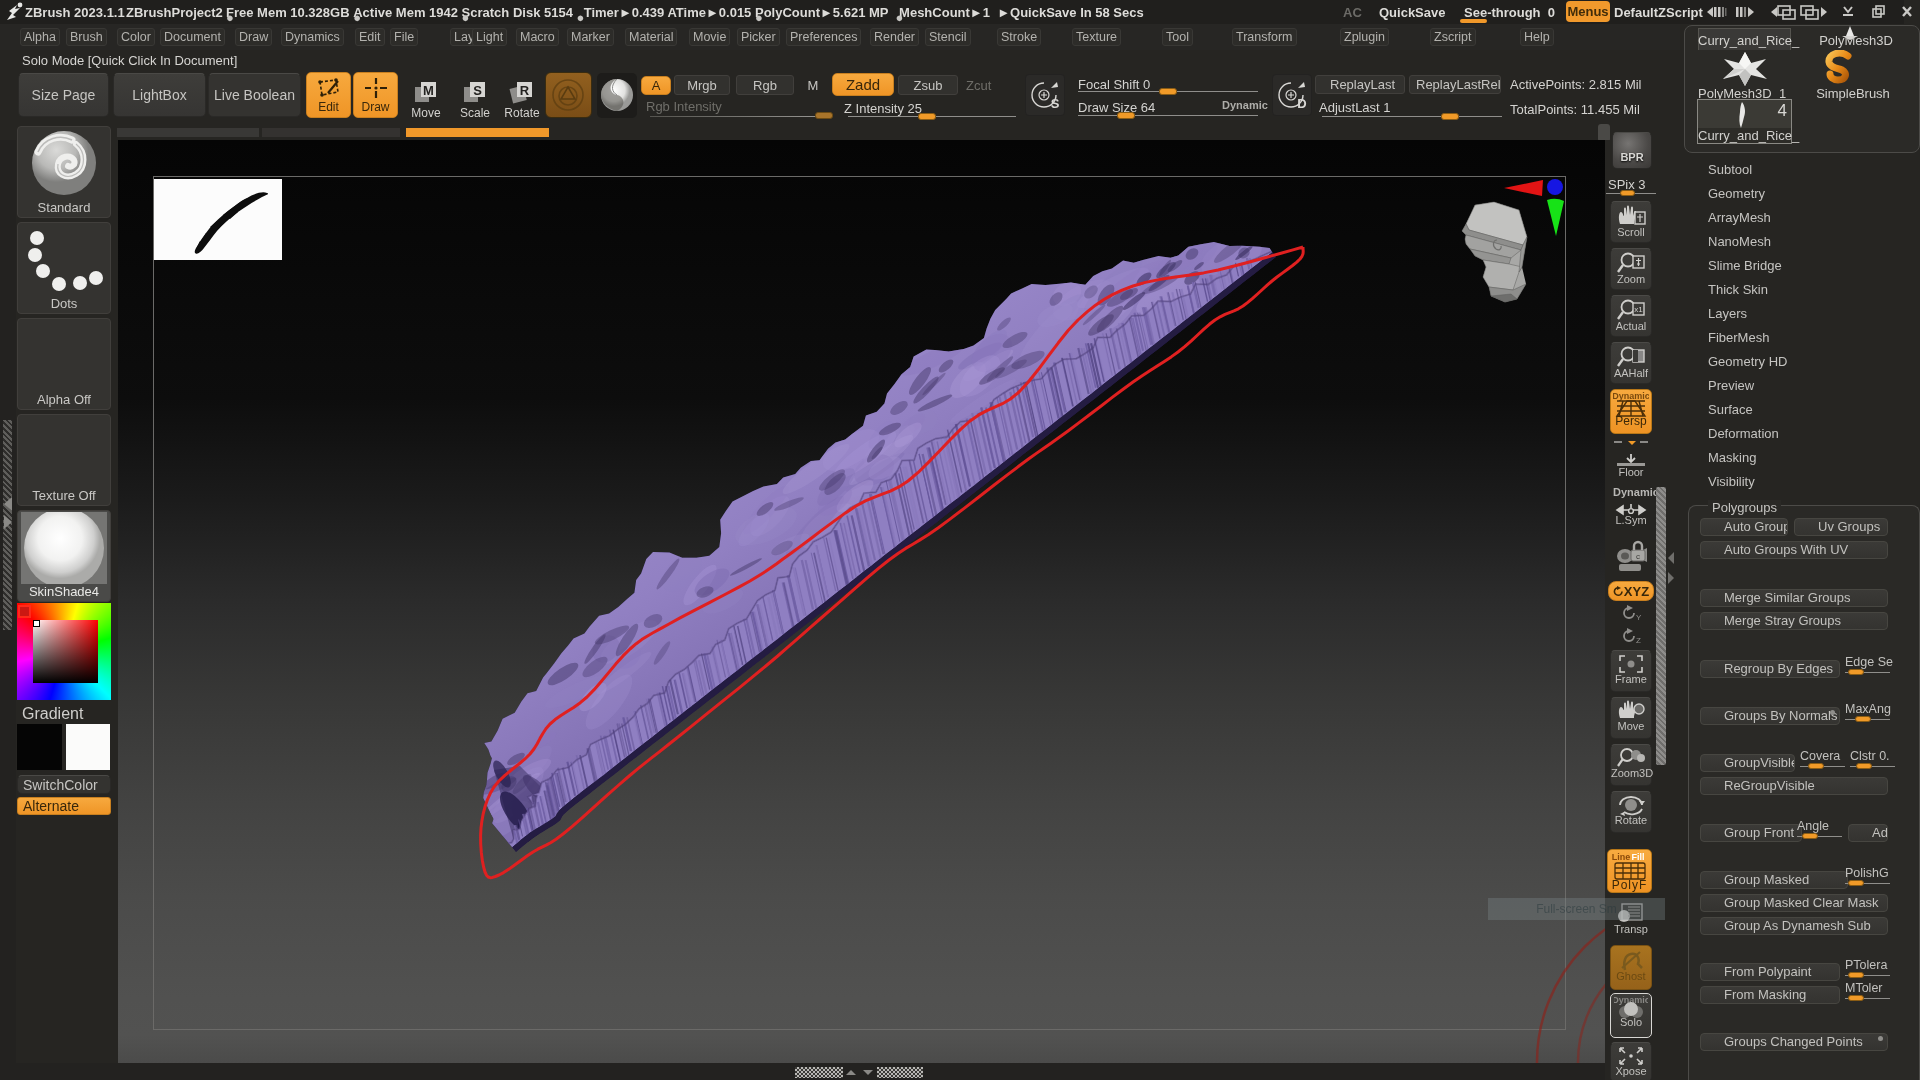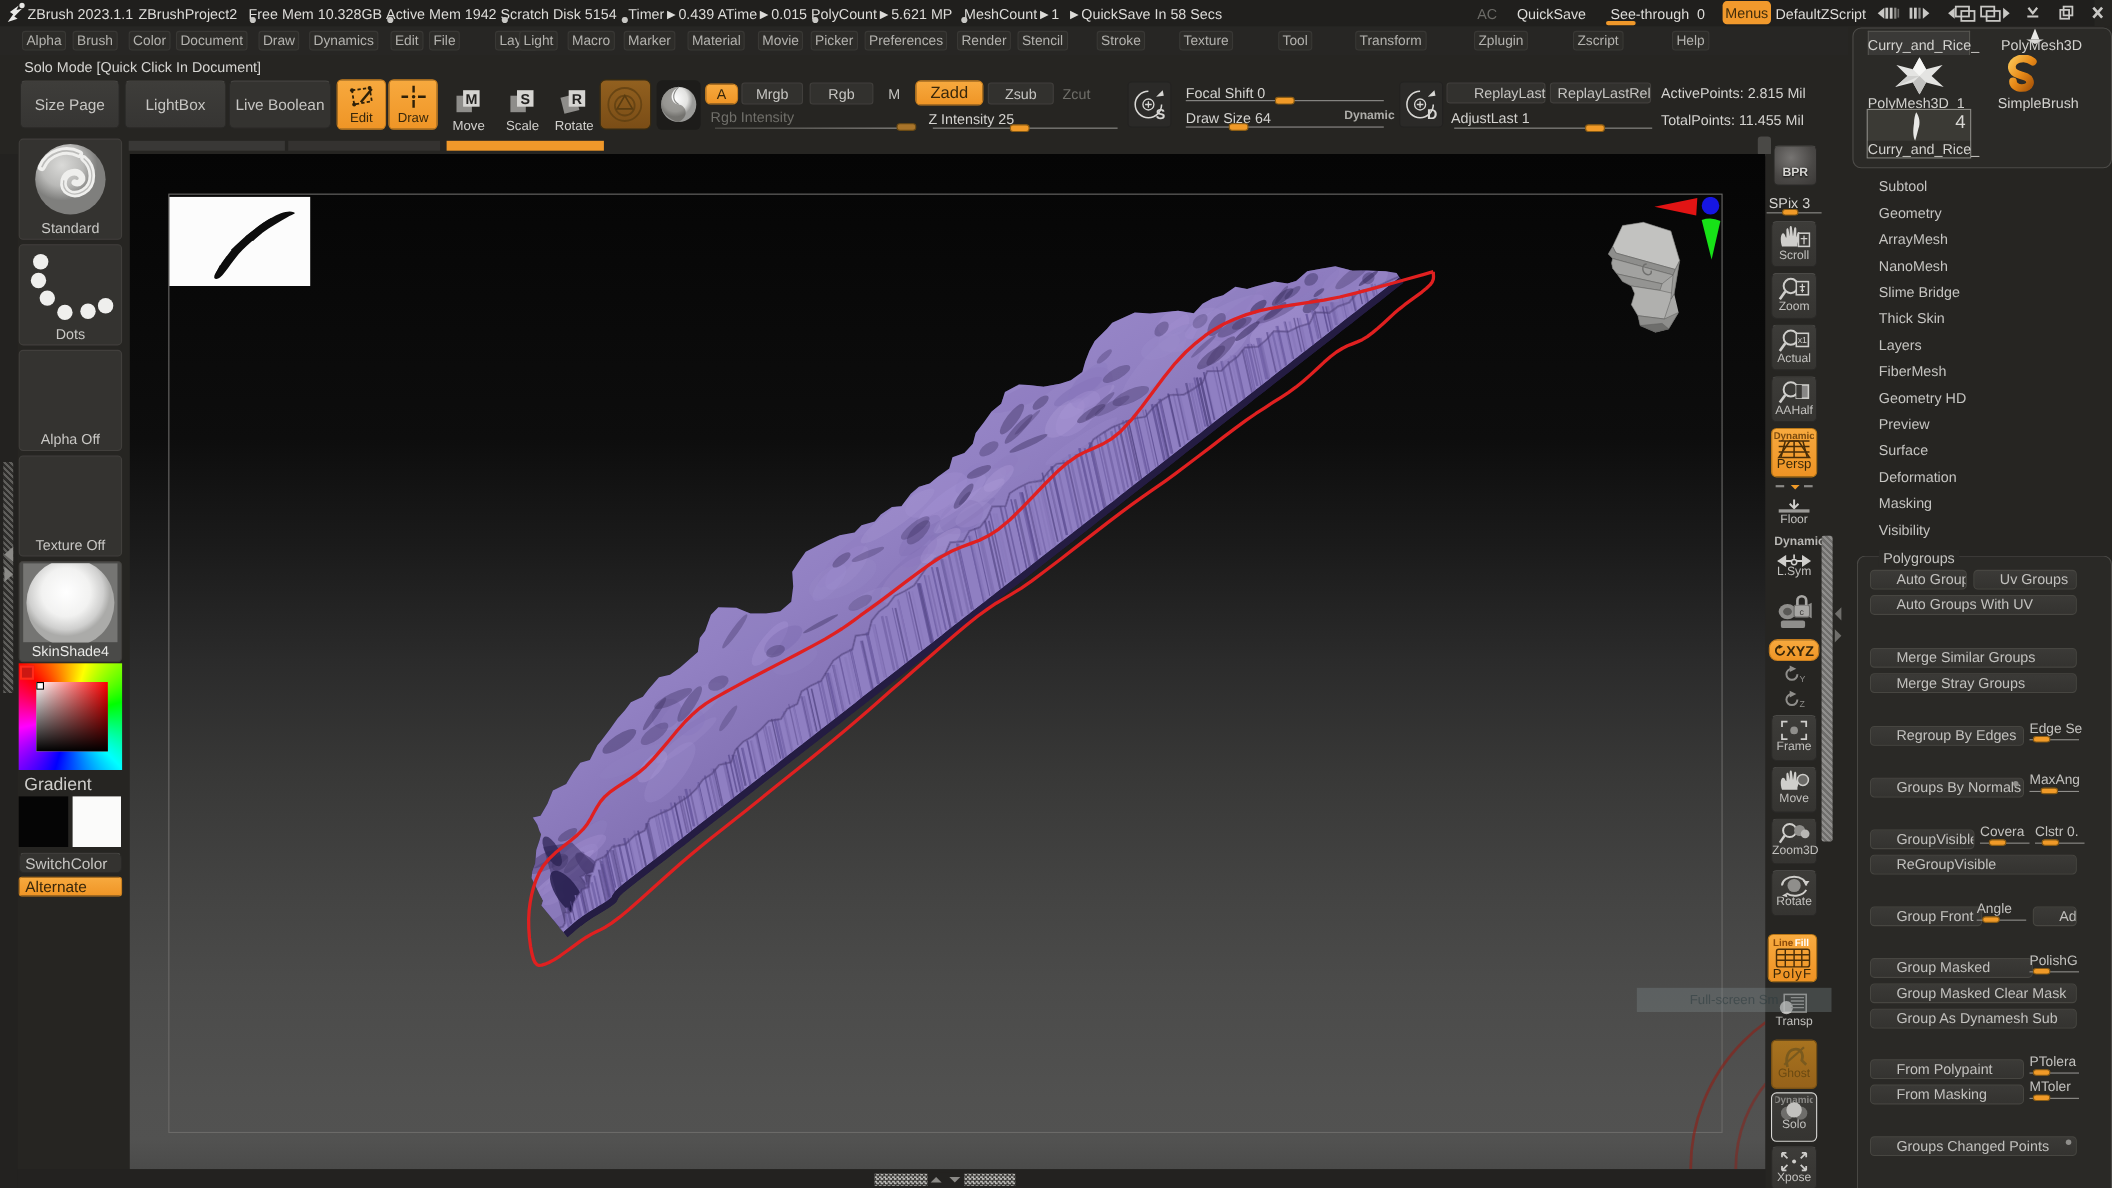"ZBrush 2023.1.1" #titlebar { font-weight: none -> bold }
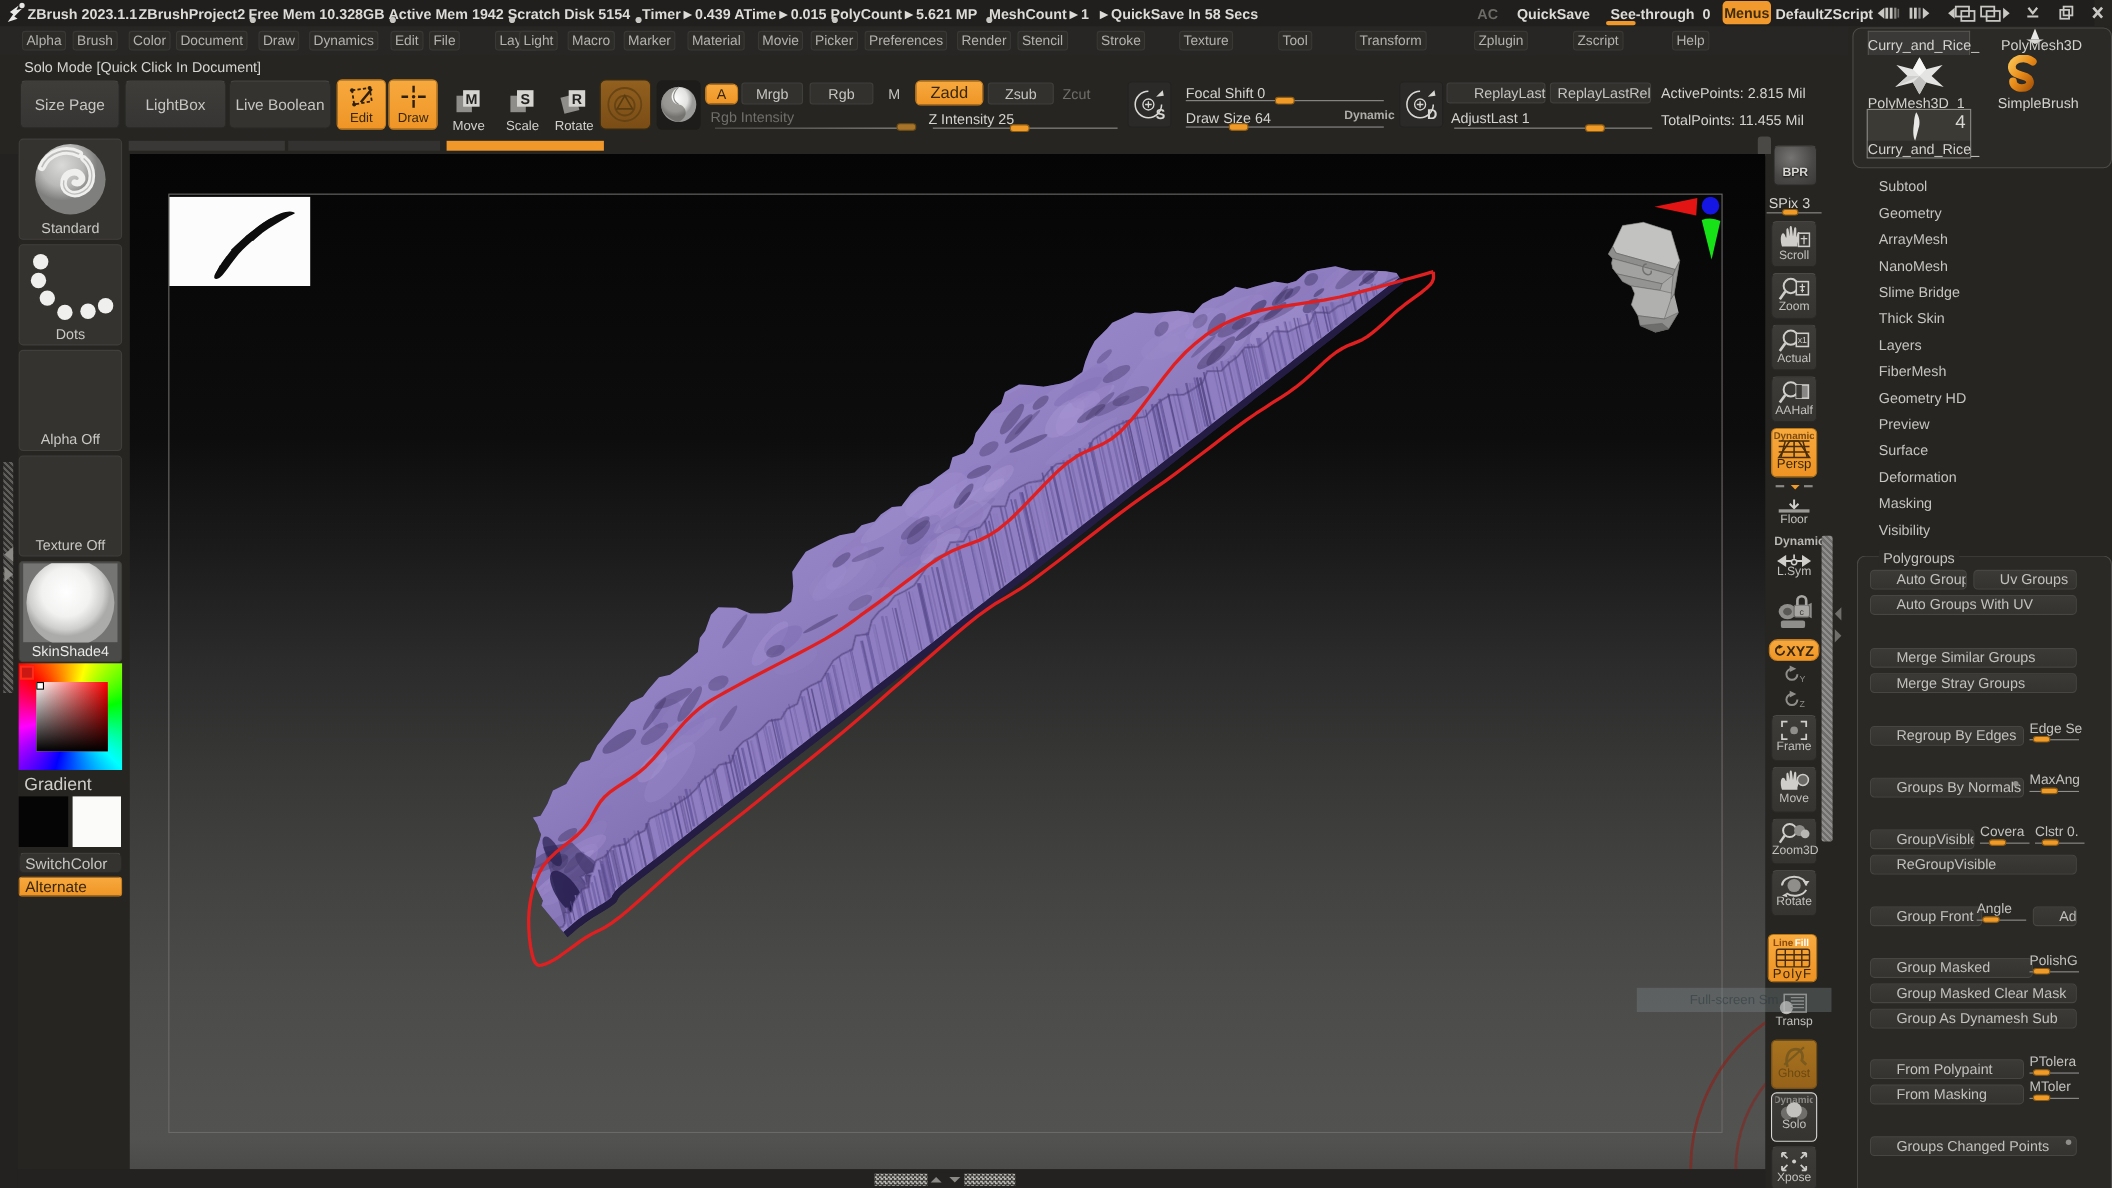"ReplayLast" div.smbtn { padding-left: 24px -> 14px }
